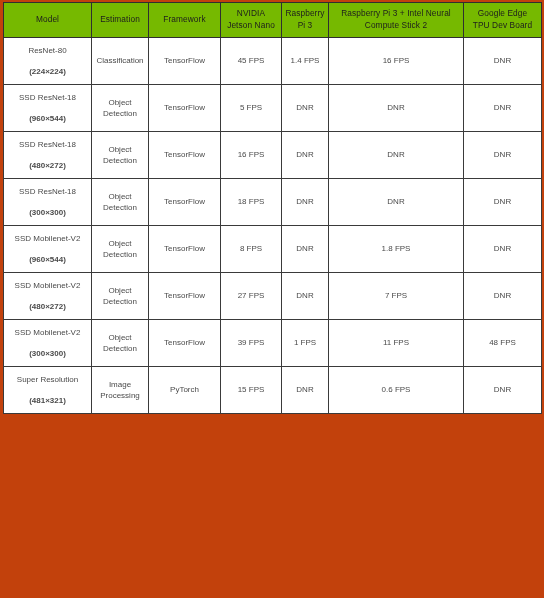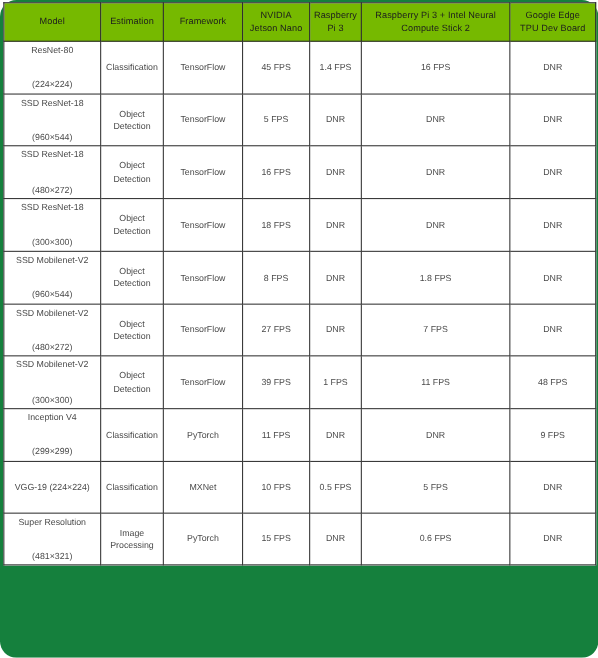"Model" .benchmark-table-wrap { background: #15803d -> #c2410c; border-radius: 15px -> none }
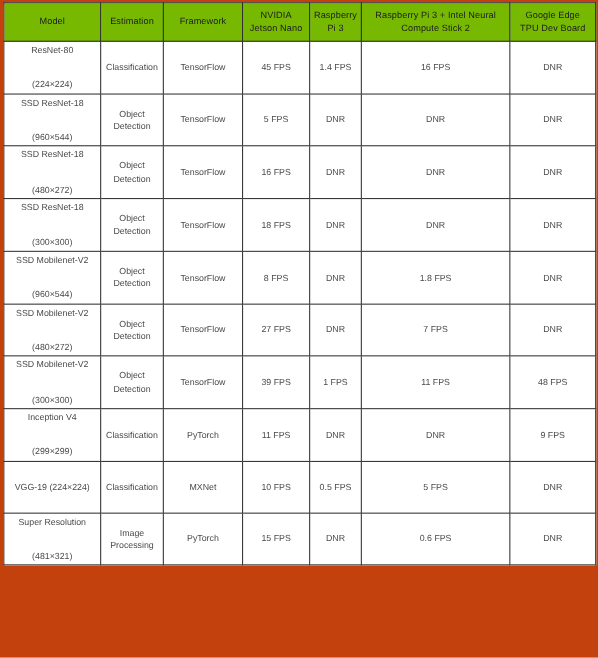"(224×224)" .model-res { font-weight: none -> bold; margin-top: 20px -> 9px }
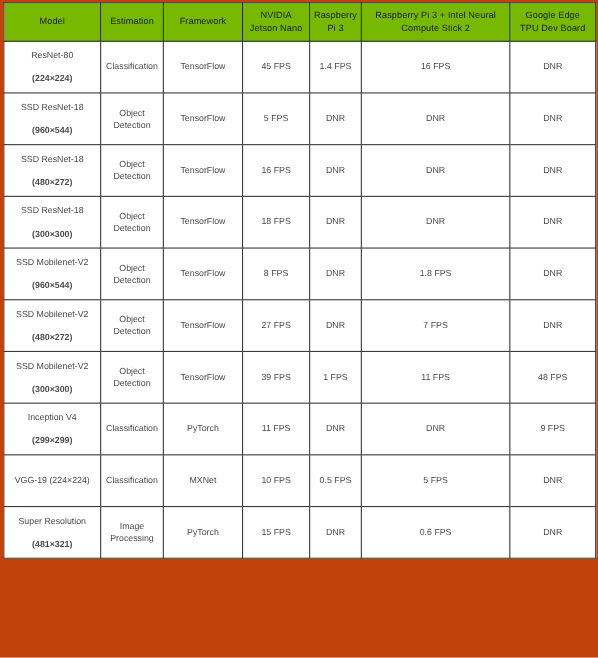"Inception V4" tr { html: <tr> <td> <span>Inception V4</span> <span>(299×299)</span> </td> <td>Classification</td> <td>PyTorch</td> <td>11 FPS</td> <td>DNR</td> <td>DNR</td> <td>9 FPS</td> </tr> -> none }
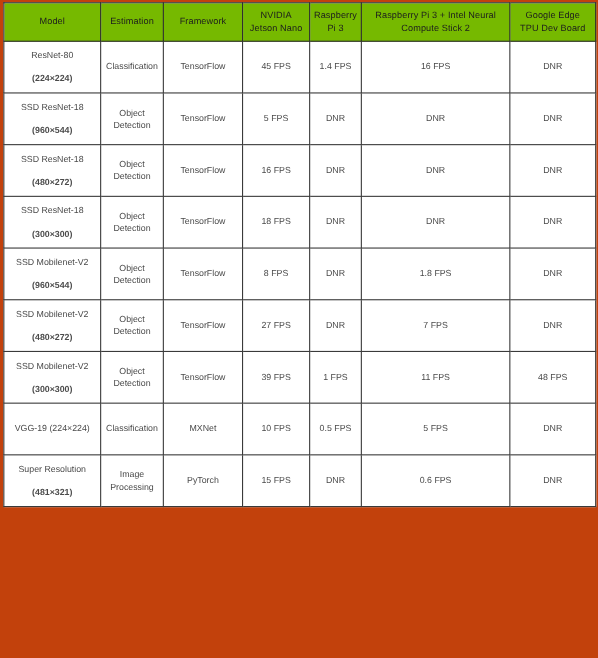"VGG-19 (224×224)" tr { html: <tr> <td> <span>VGG-19 (224×224)</span> </td> <td>Classification</td> <td>MXNet</td> <td>10 FPS</td> <td>0.5 FPS</td> <td>5 FPS</td> <td>DNR</td> </tr> -> none }
